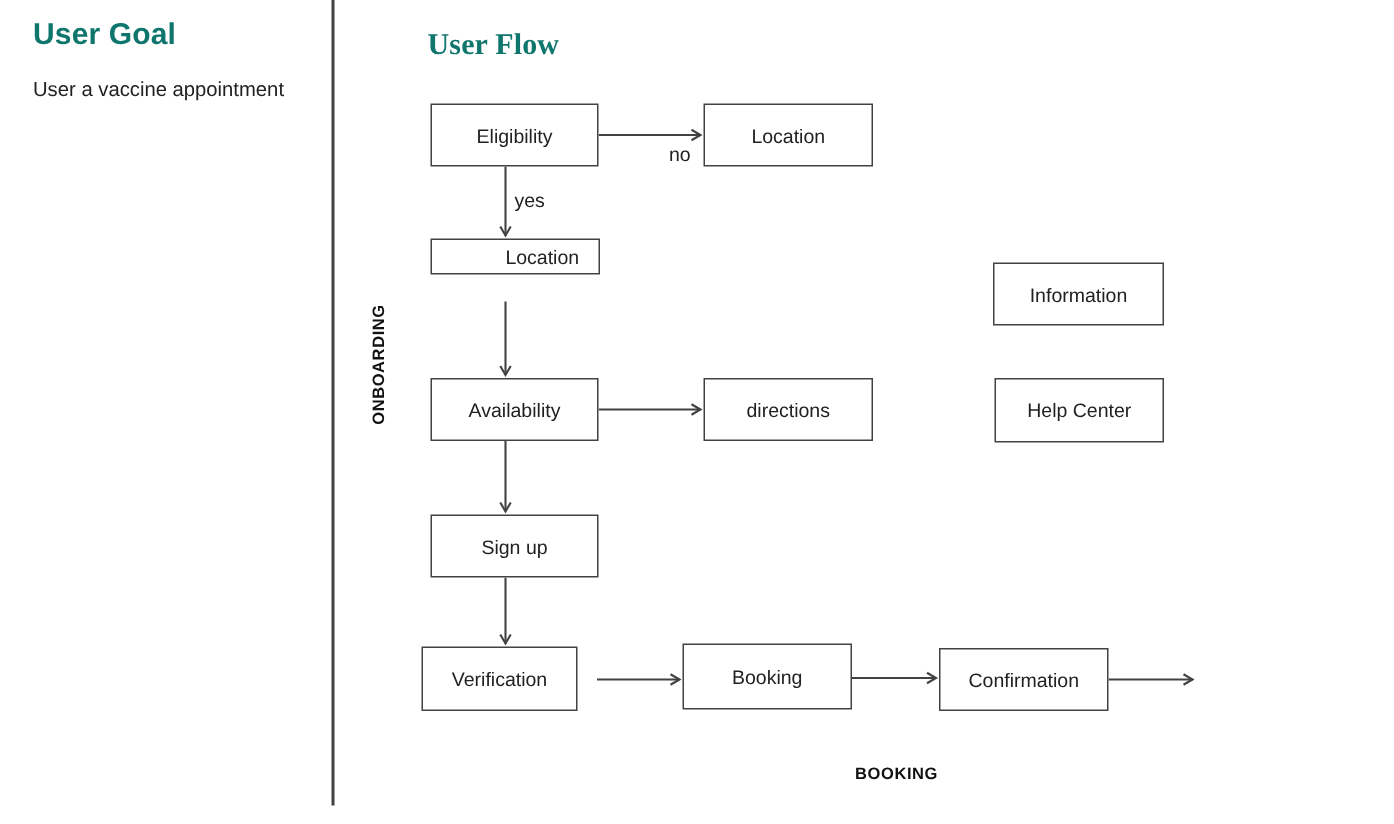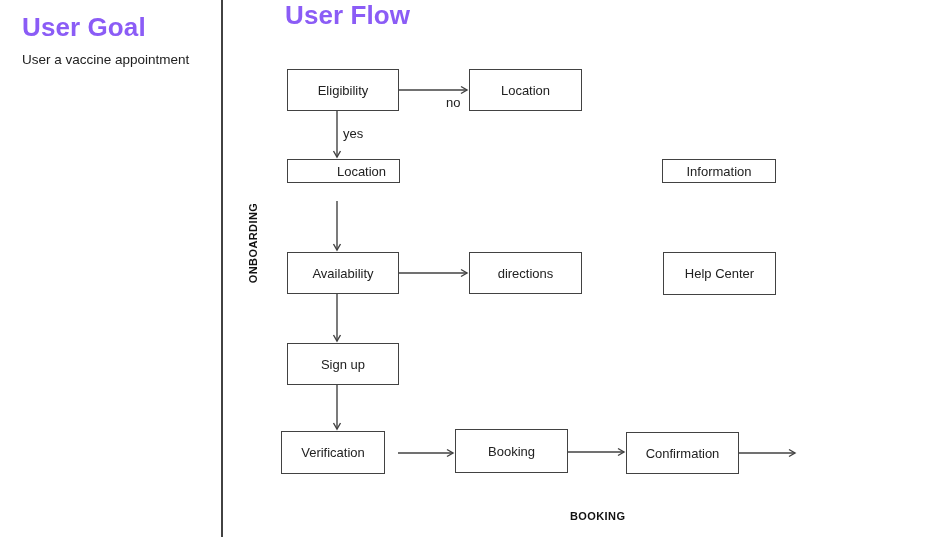"User Goal" .heading { color: #8b5cf6 -> #0f766e; font-size: 26px -> 20px }
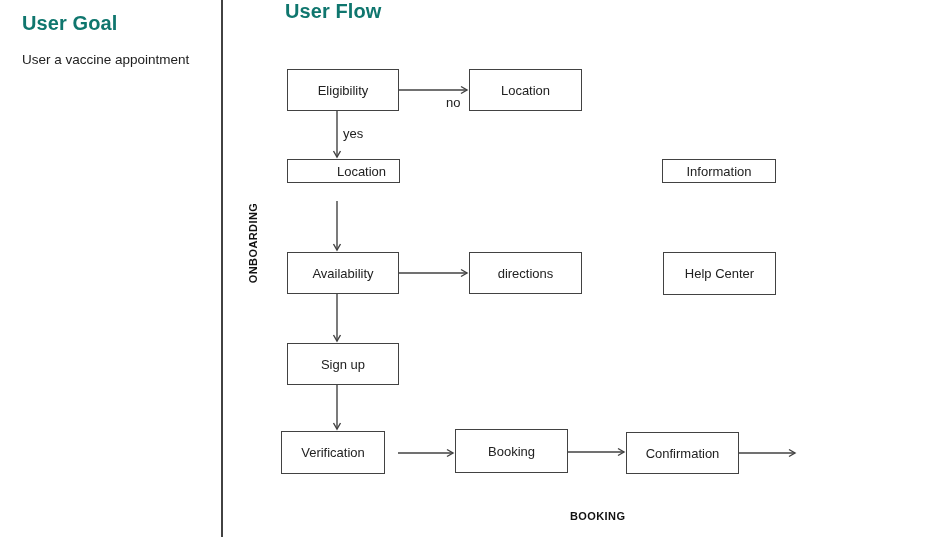"User Flow" div.heading { font-family: none -> Liberation Serif, serif; top: 0 -> 19px }
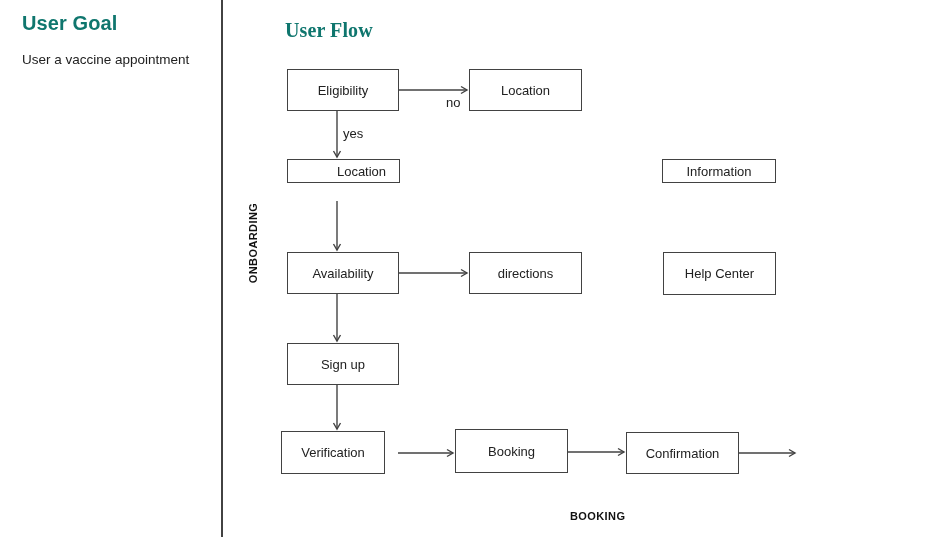"Information" div.node { height: 24px -> 42px; top: 159px -> 175px }
